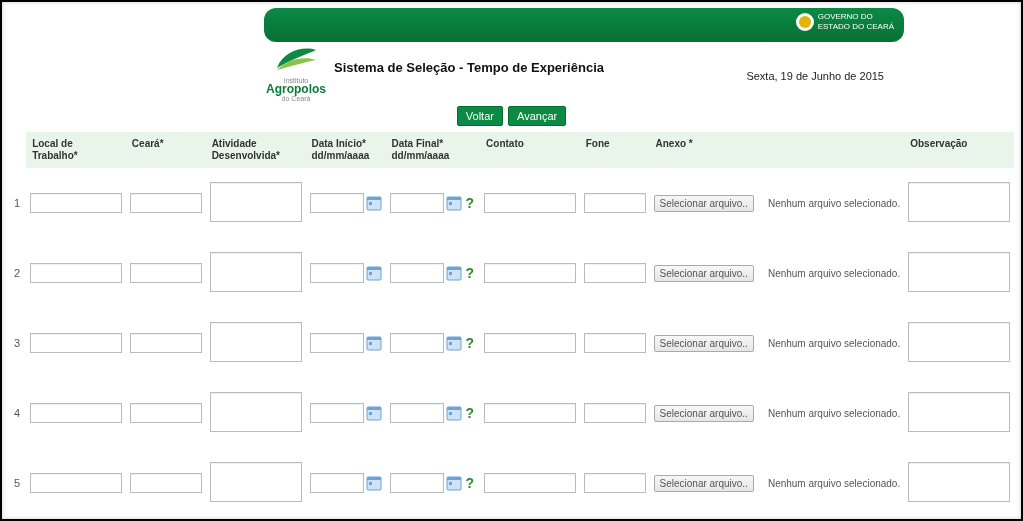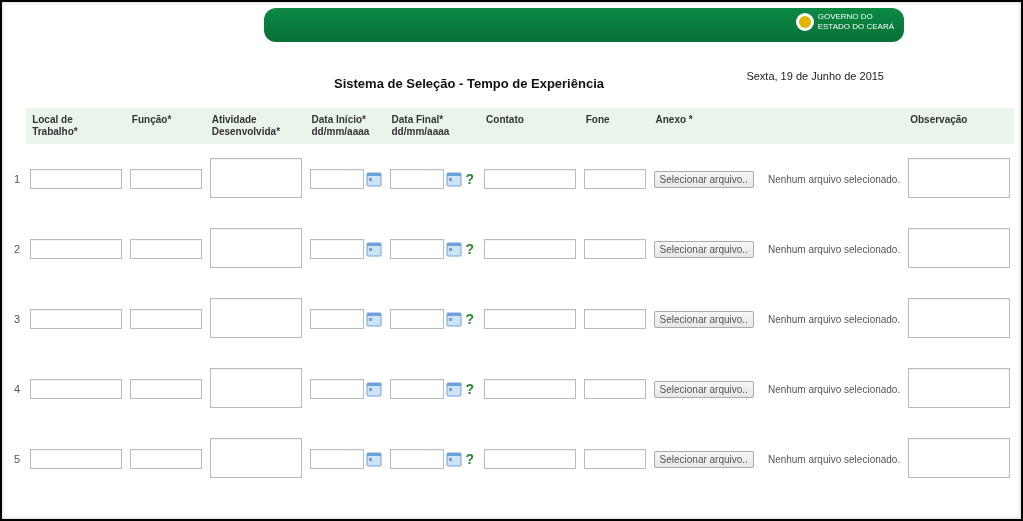"Sistema de Seleção - Tempo" .page-title { margin-top: 28px -> 12px }
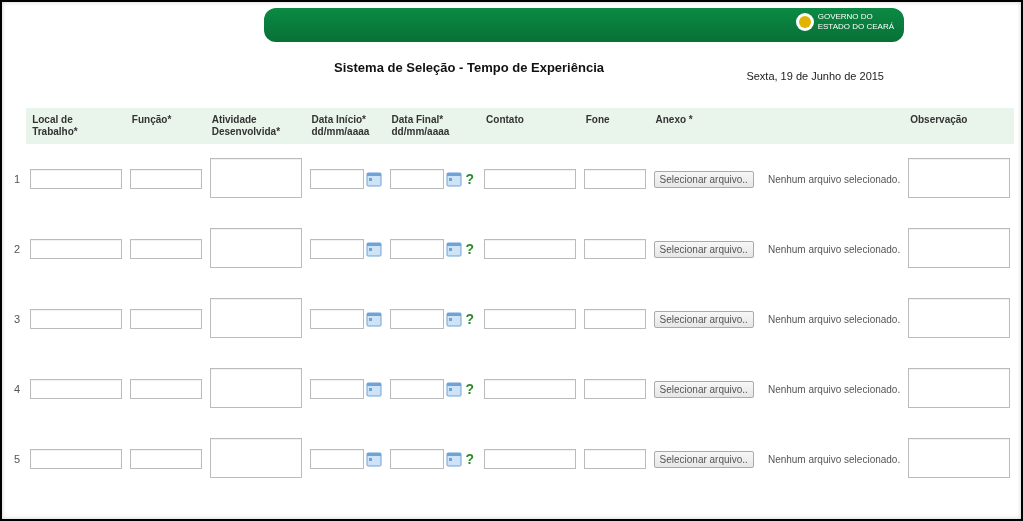"Agropolos" div.logo-wrap { html: none -> <div> <svg> <path></path> <path></path> </svg> <div> <span>Instituto</span> <span>Agropolos</span> <span>do Ceará</span> </div> </div> }
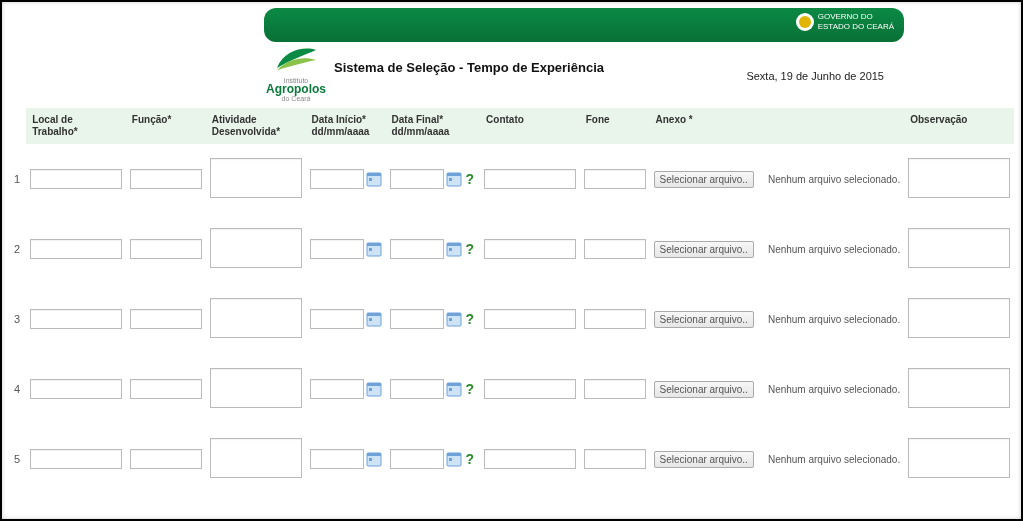"Voltar Avançar" div.btnrow { html: none -> <div> <span>Voltar</span> <span>Avançar</span> </div> }
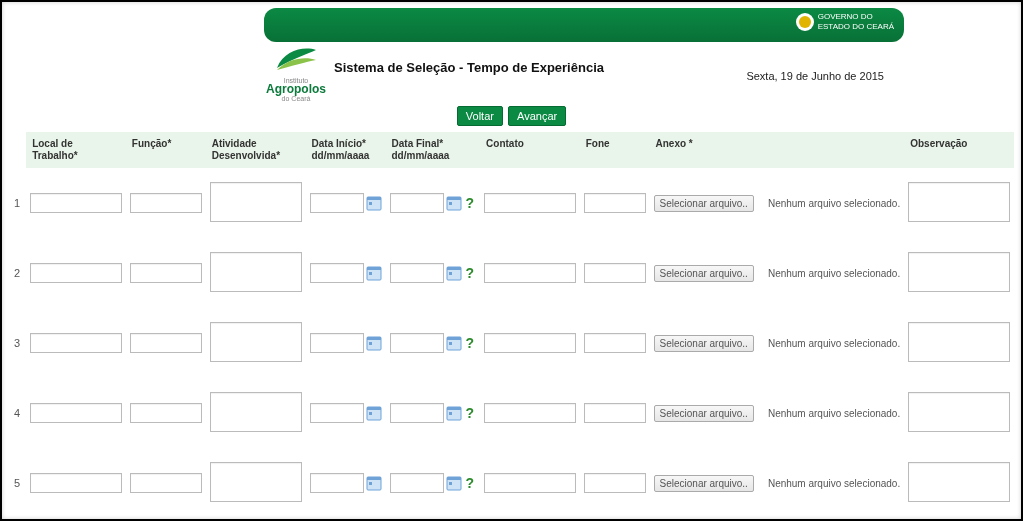"Função*" th.col-funcao { text: Função -> Ceará }
